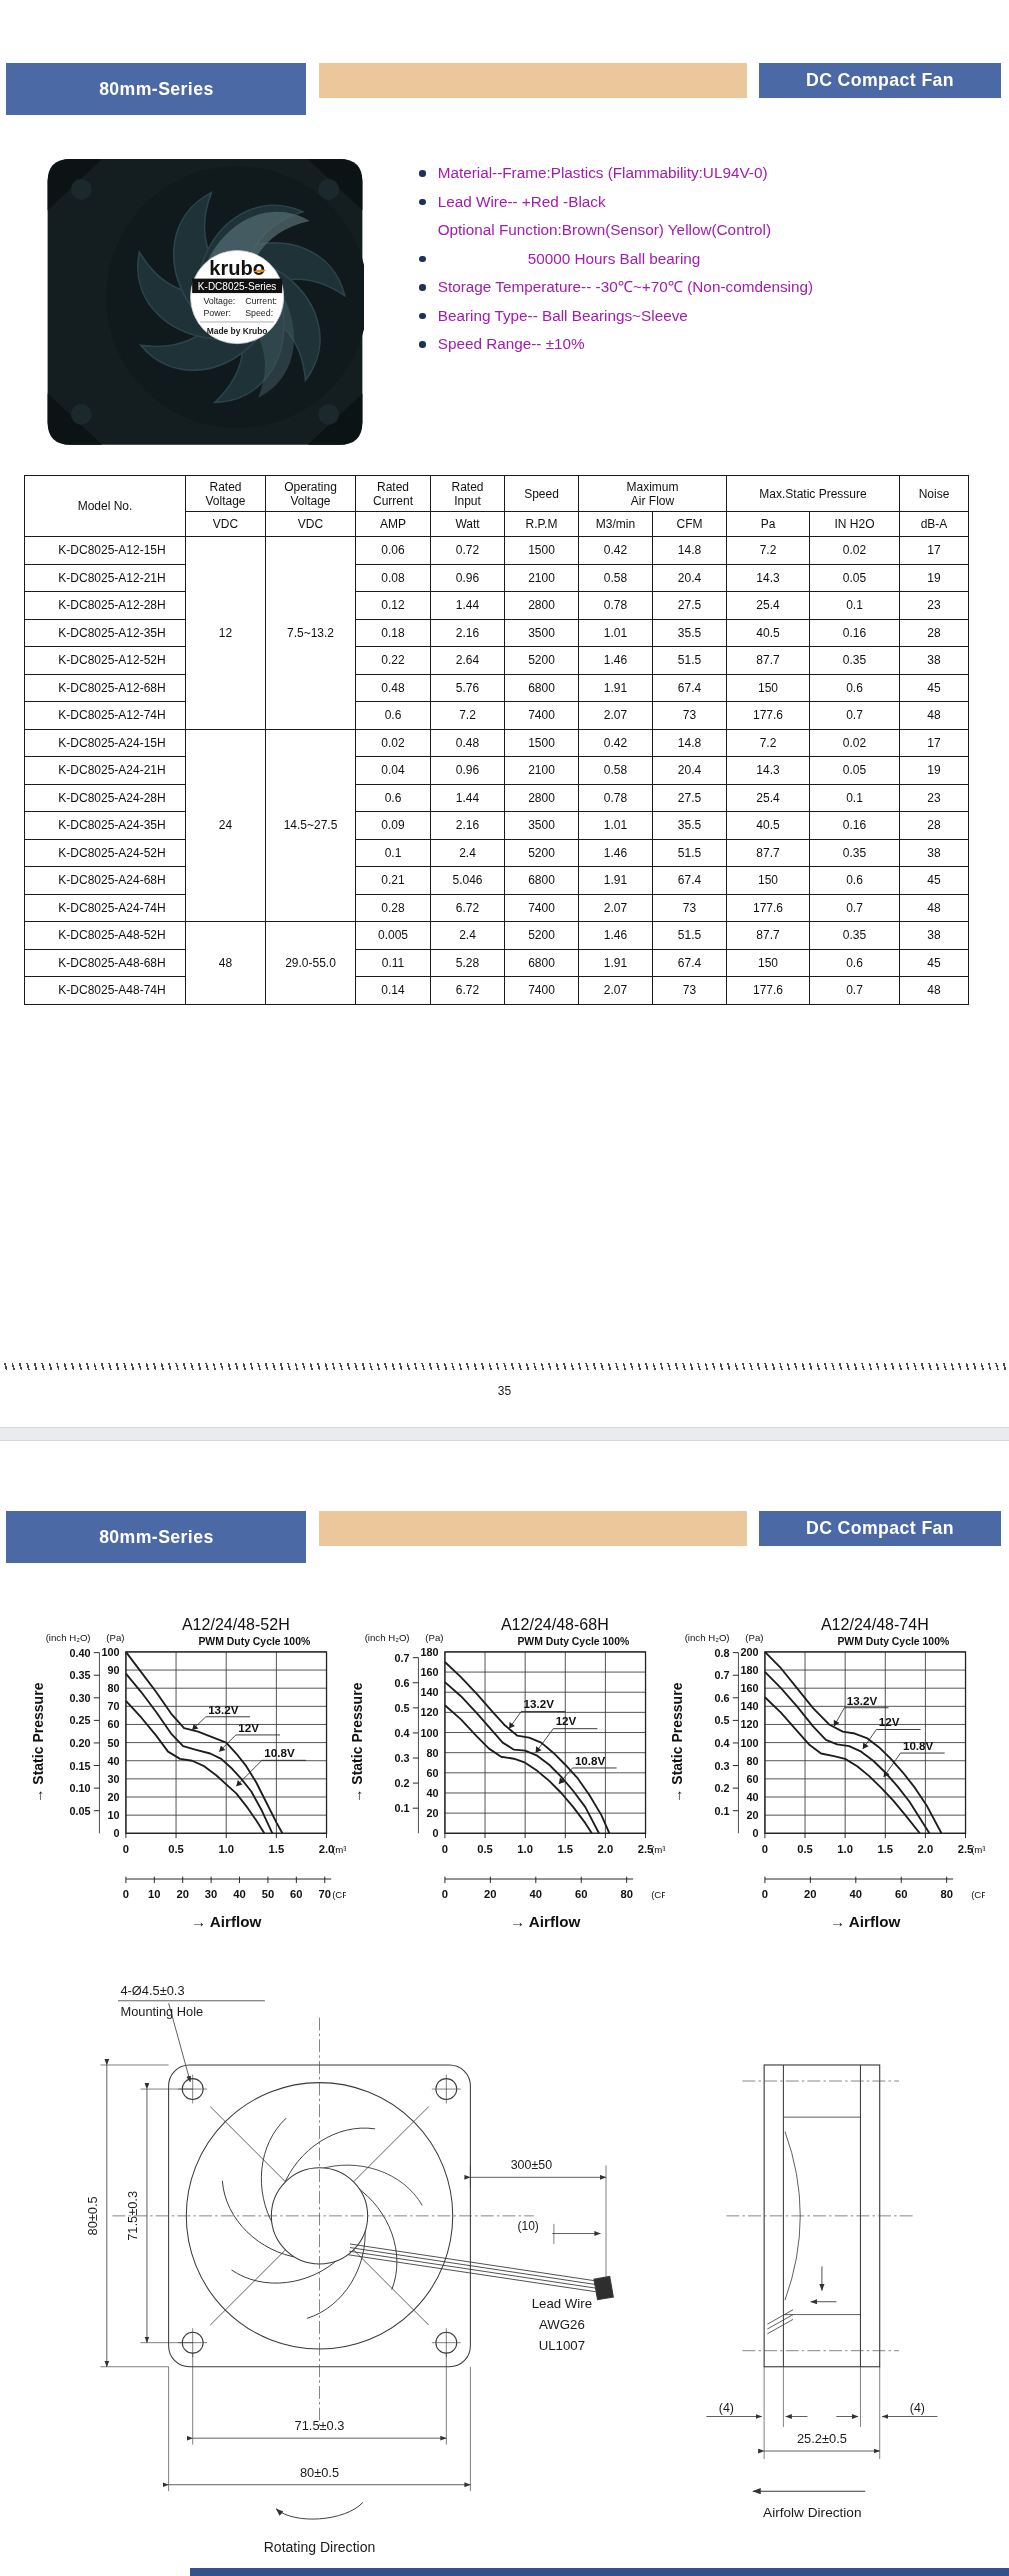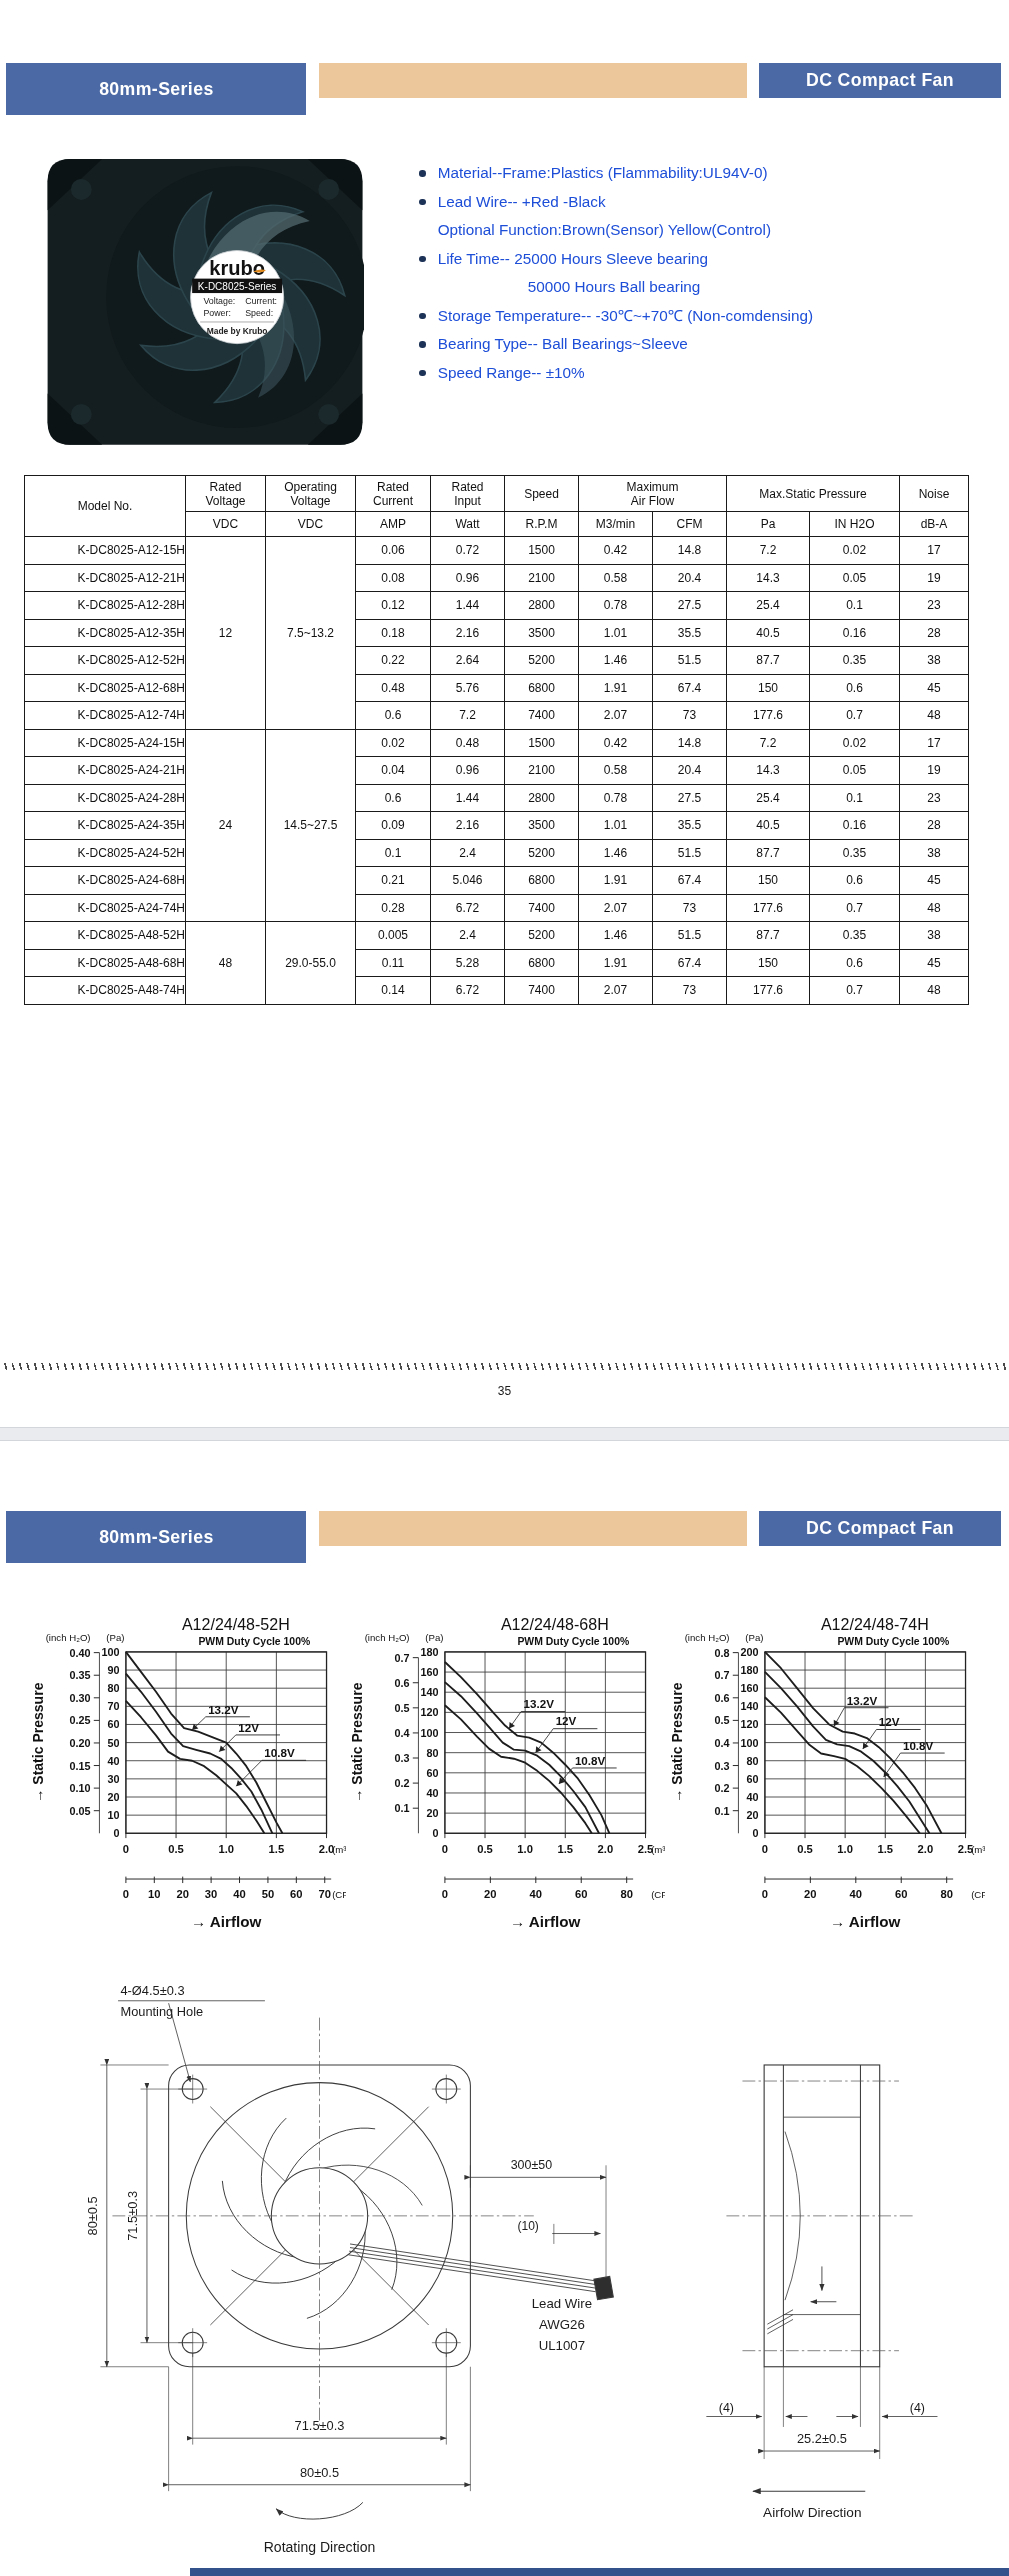"Material--Frame:Plastics" #features { color: #1d4ed8 -> #a21caf }
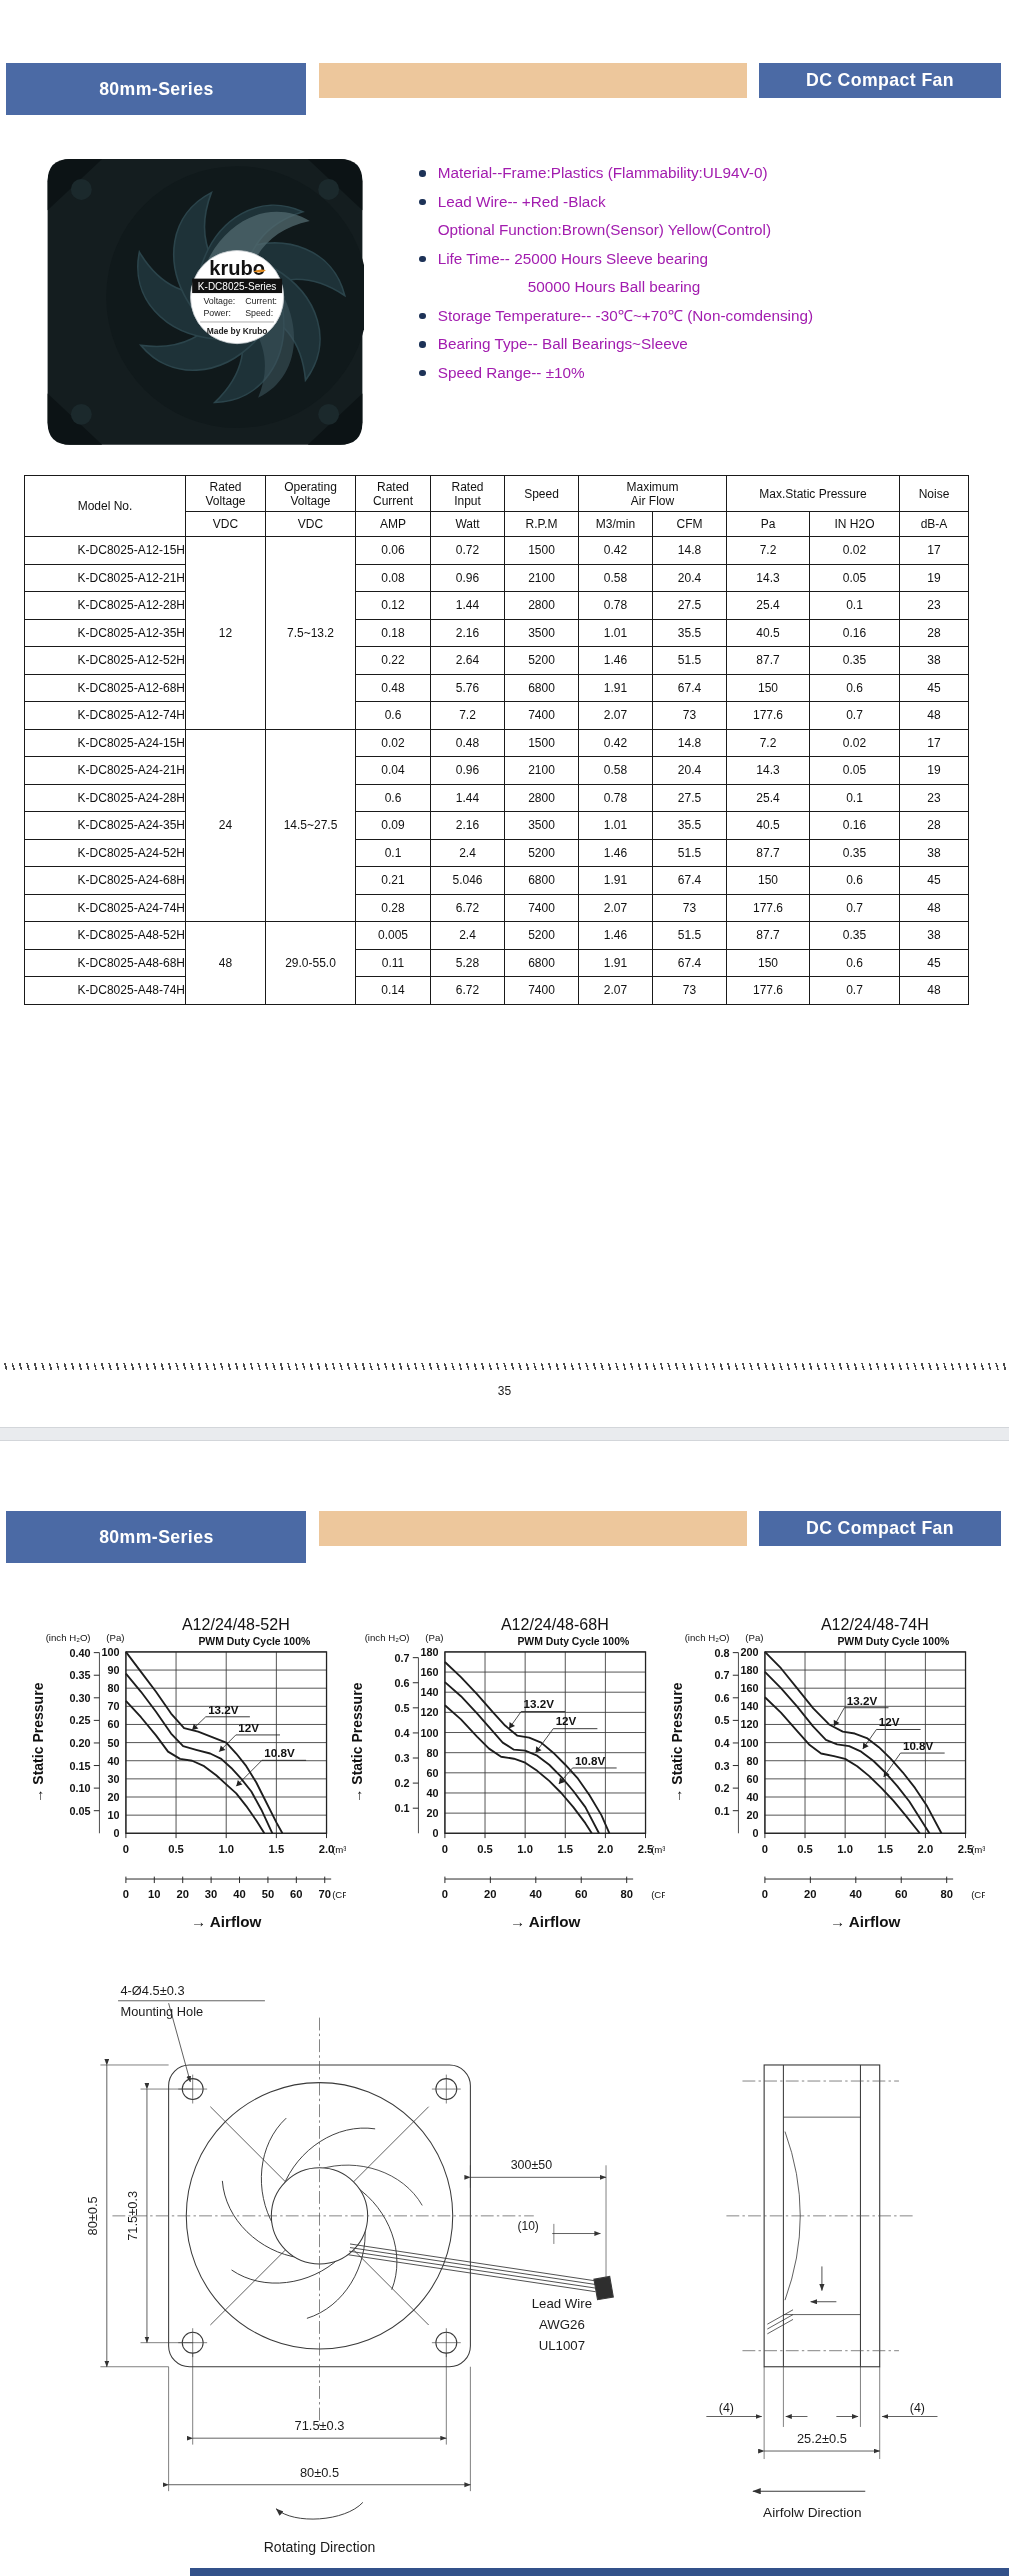"Life Time-- 25000 Hours Sleeve" div.l1 { html: <div>Life Time-- 25000 Hours Sleeve bearing</div> -> none }
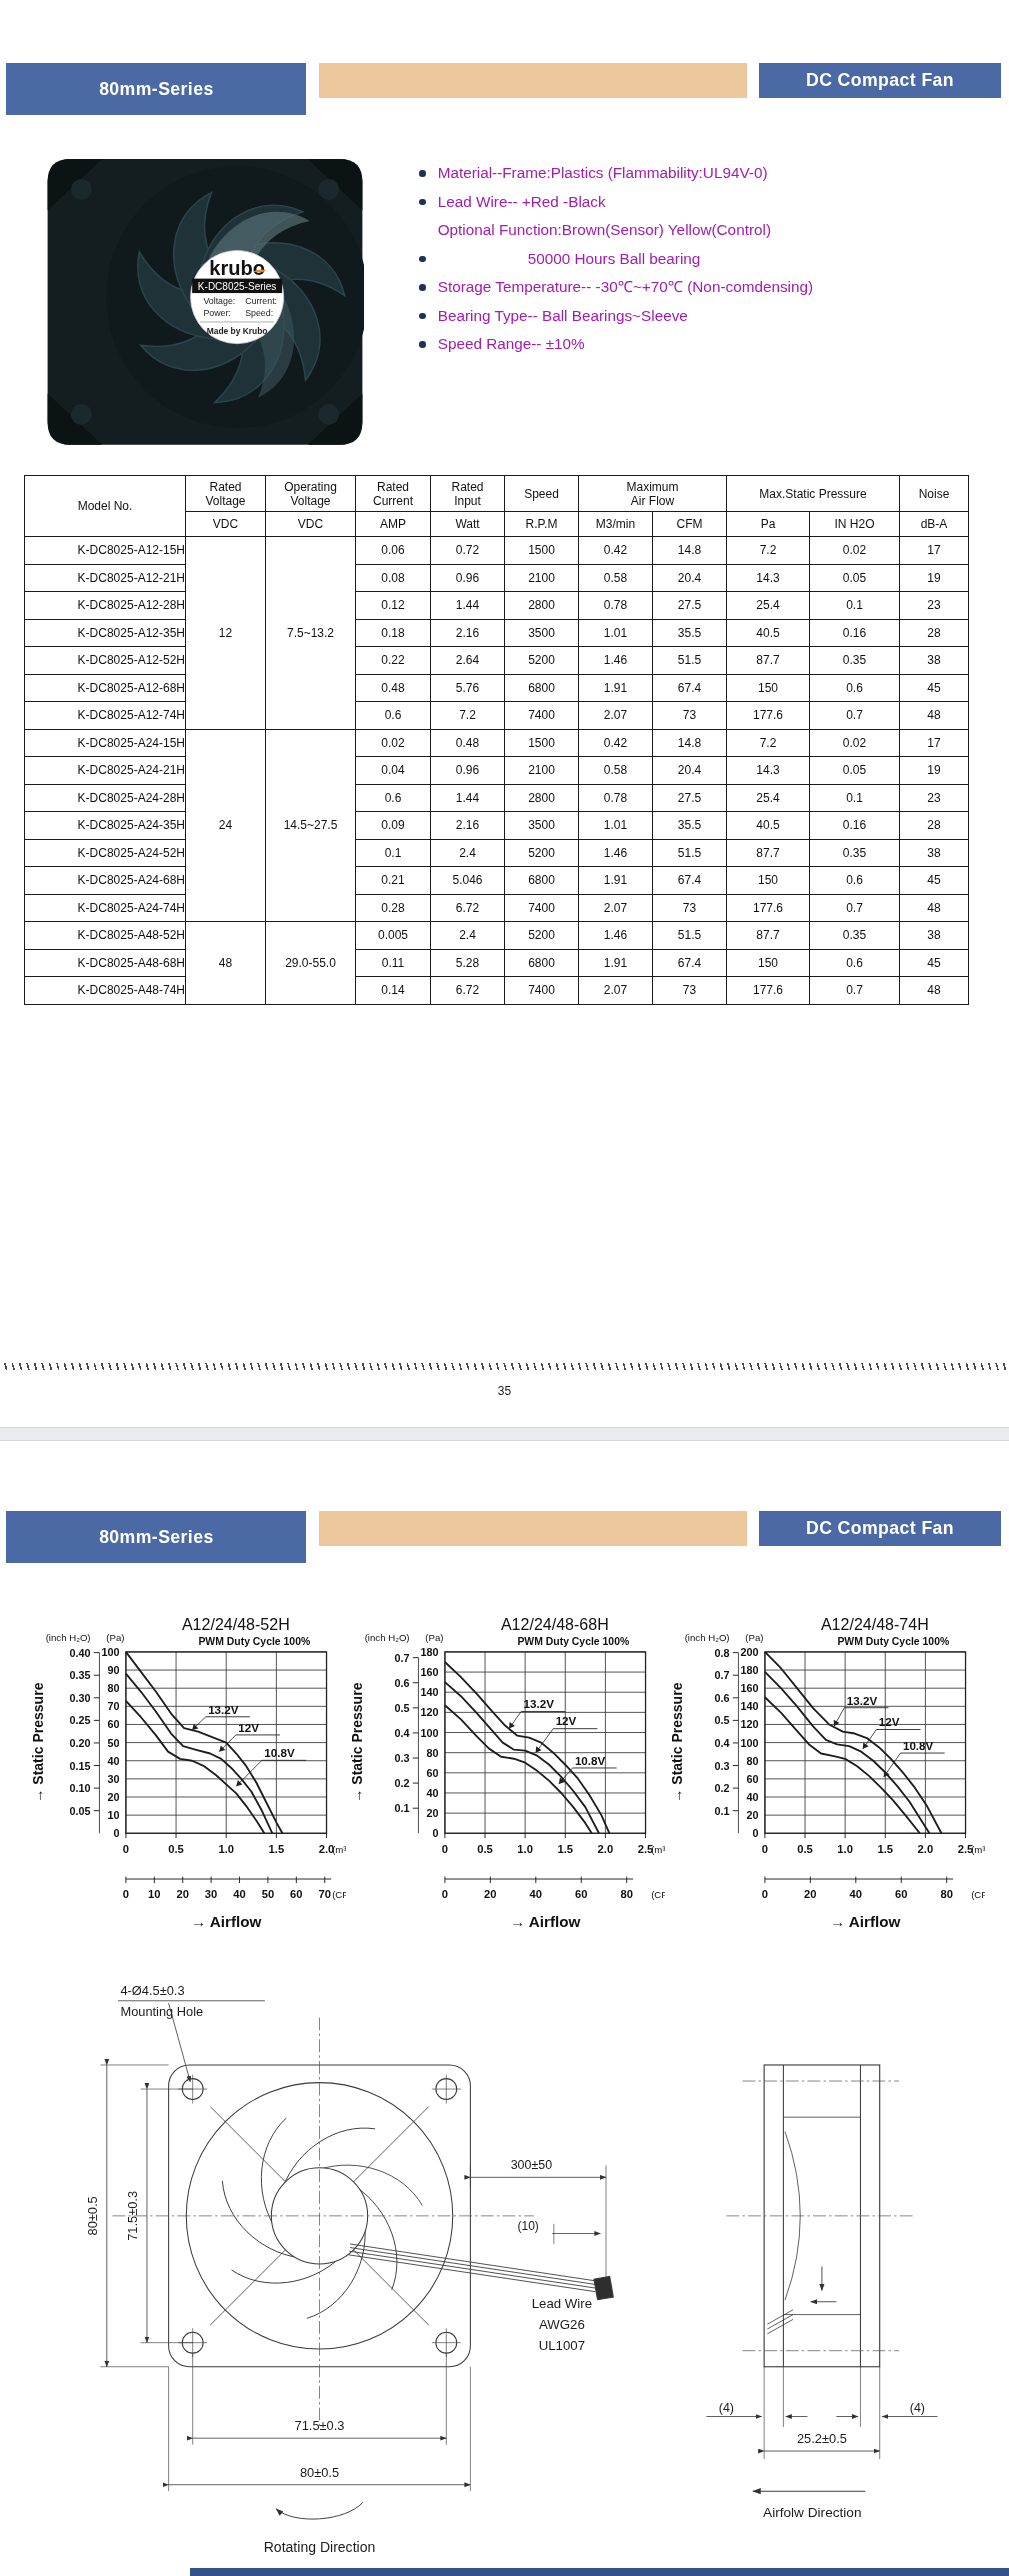"K-DC8025-A12-15H" #spec-table td.model { text-align: right -> center }
